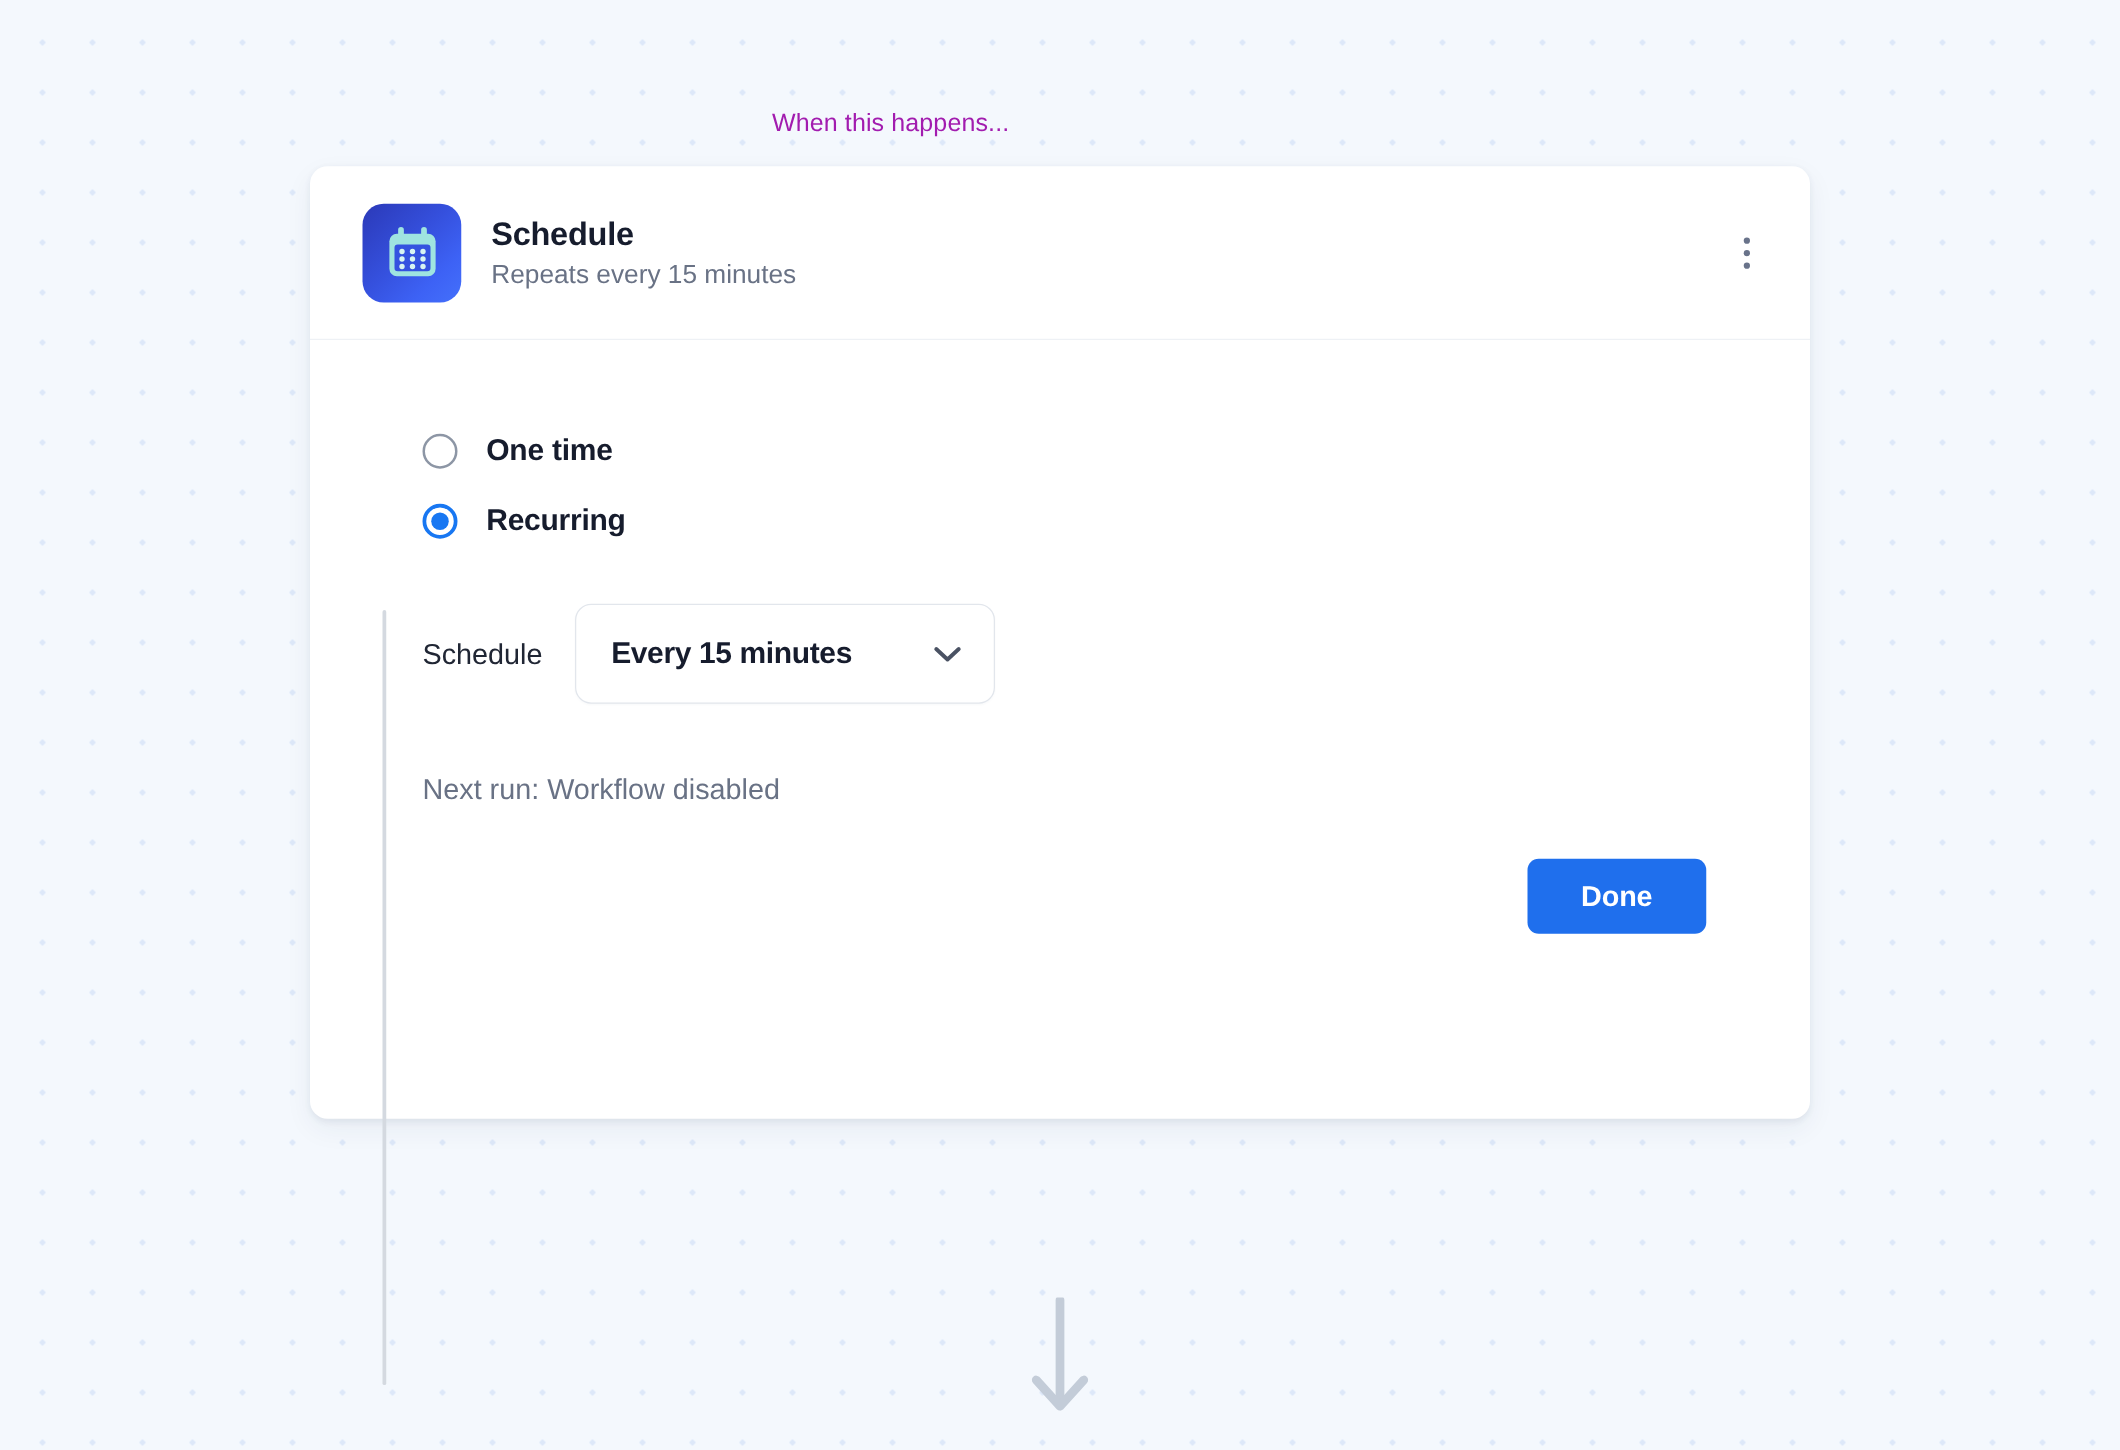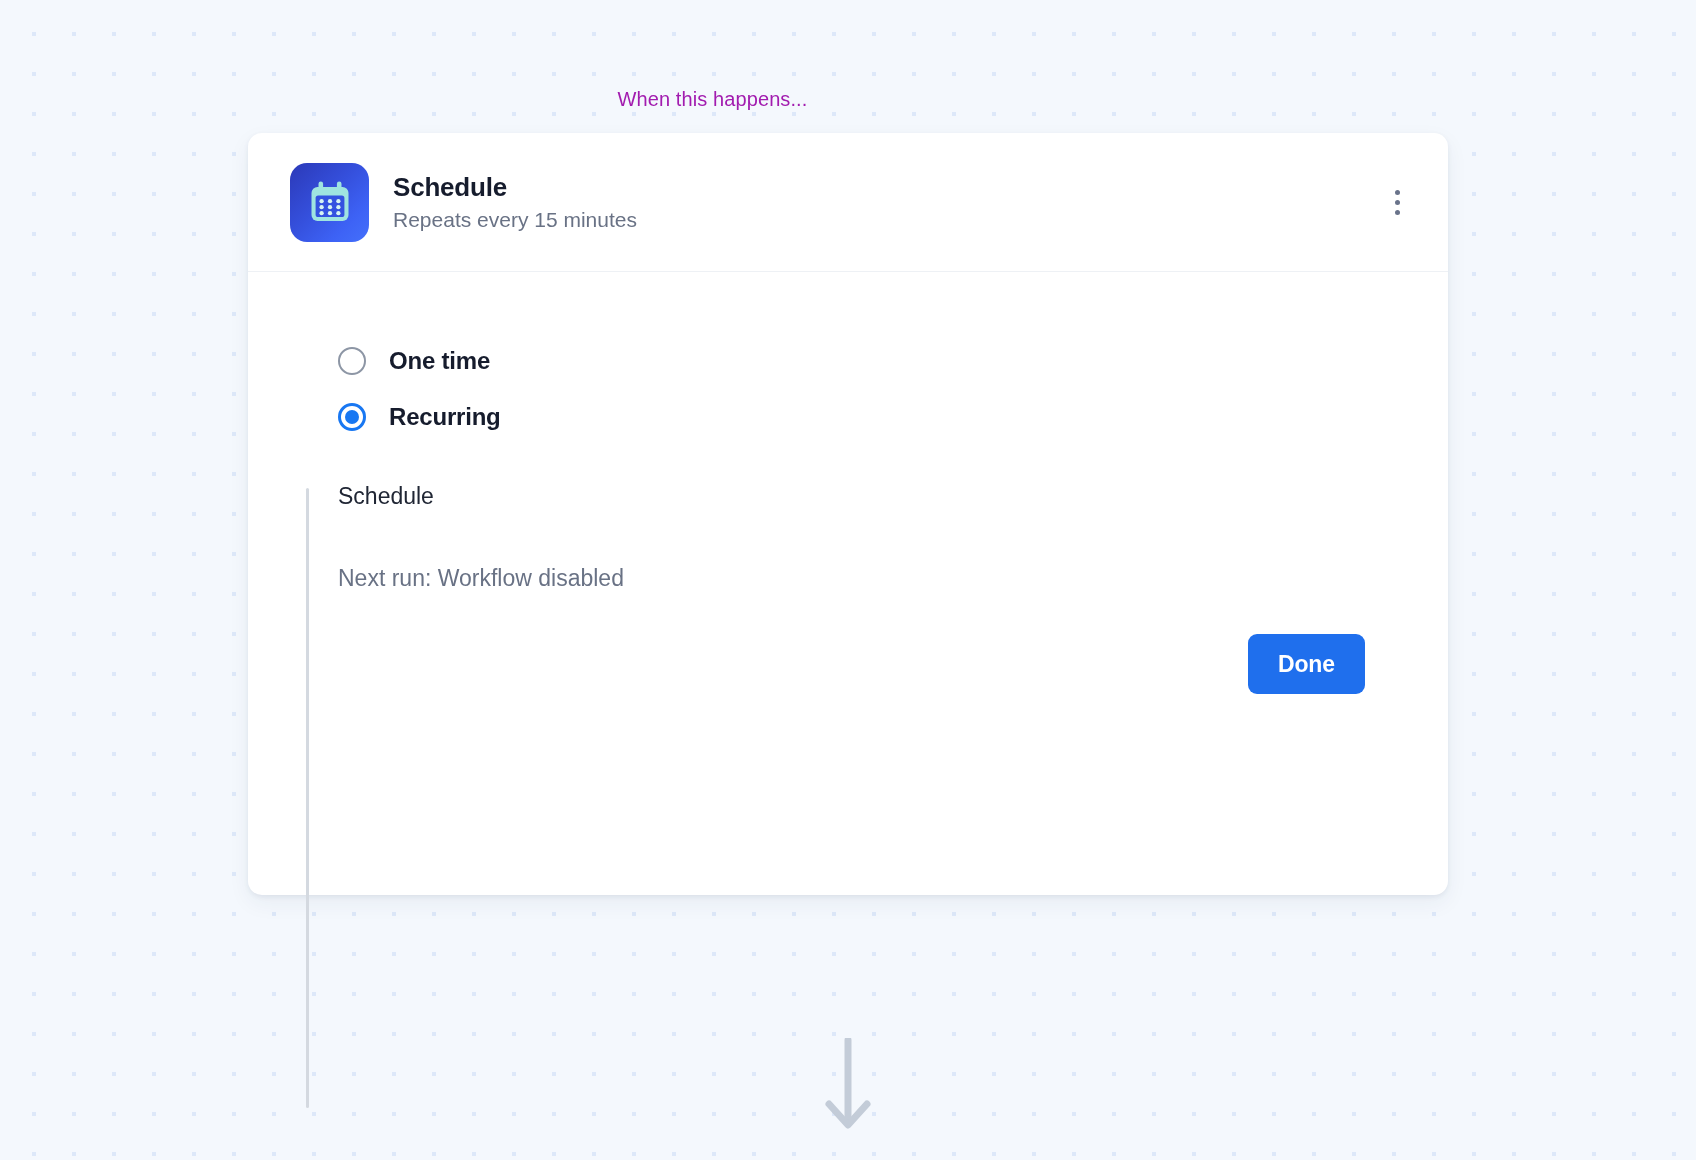"Every 15 minutes" div.select { html: none -> <div> <span>Every 15 minutes</span> <svg> <path></path> </svg> </div> }
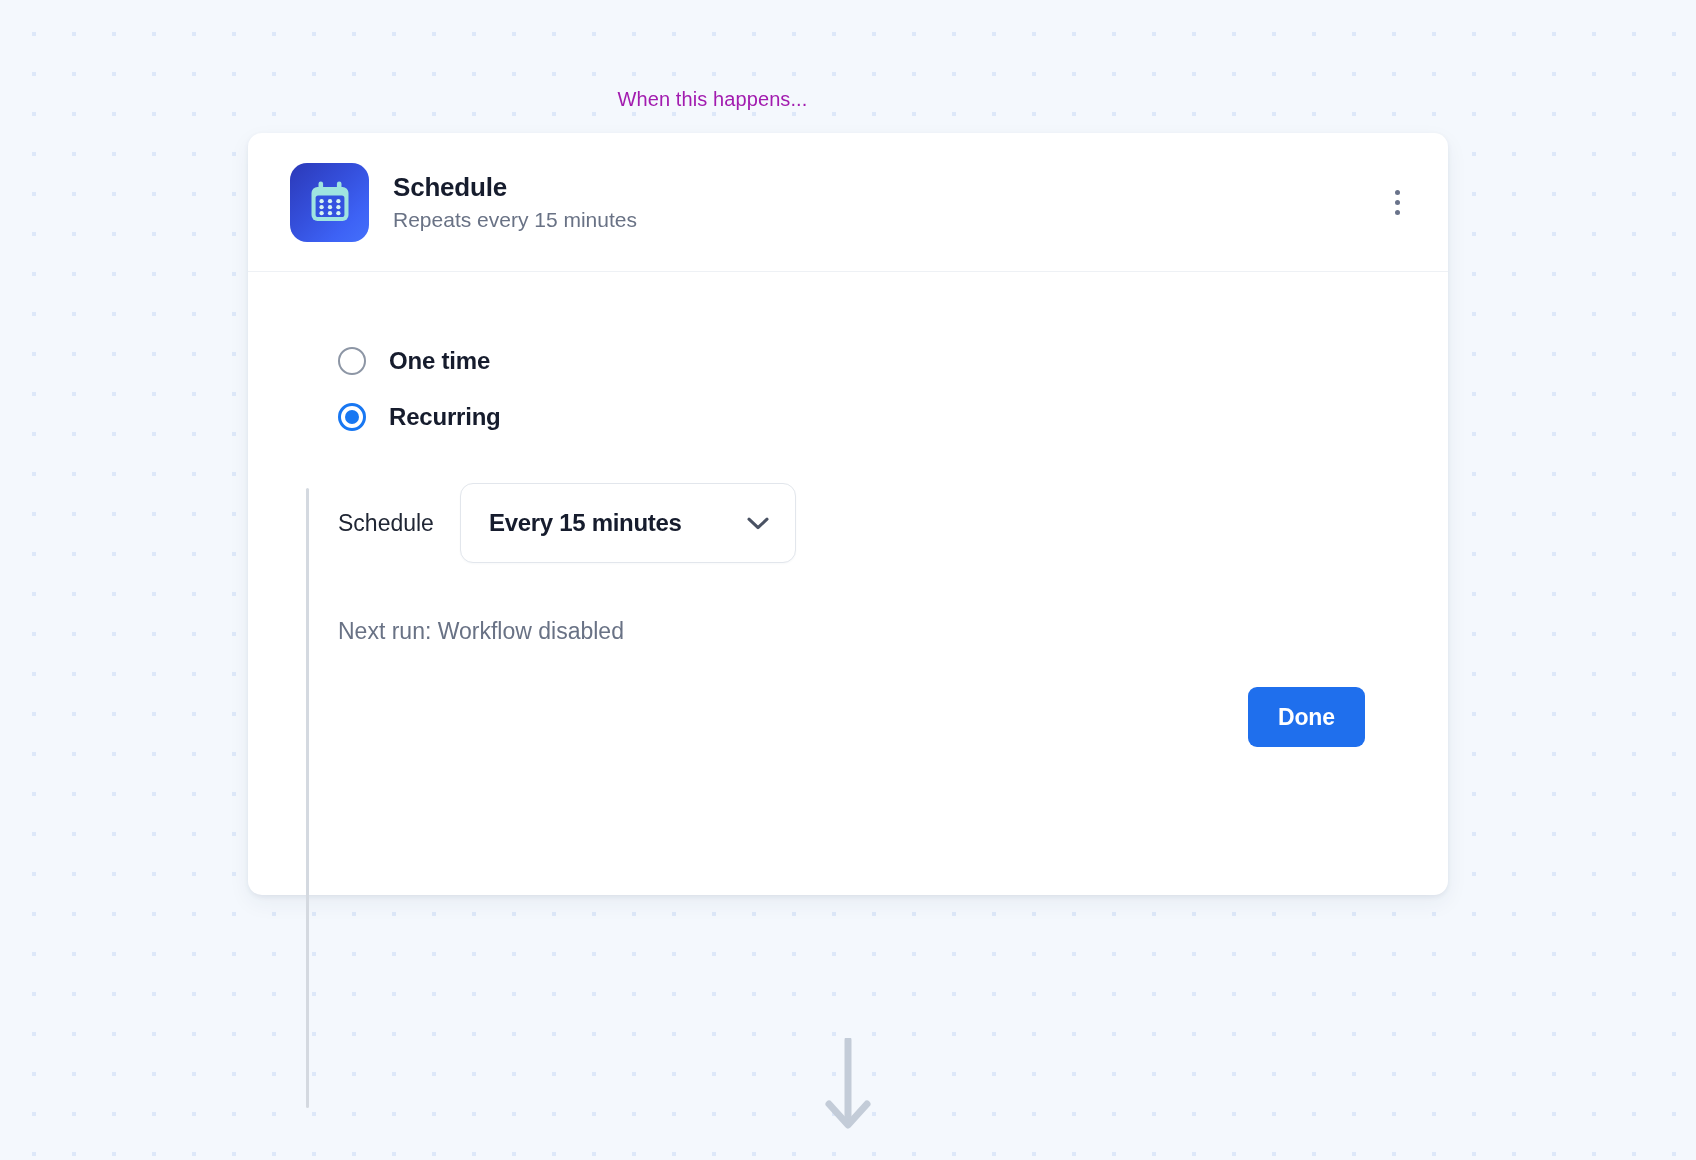"Done" .done-btn { padding: 0 30px -> 0 43px }
